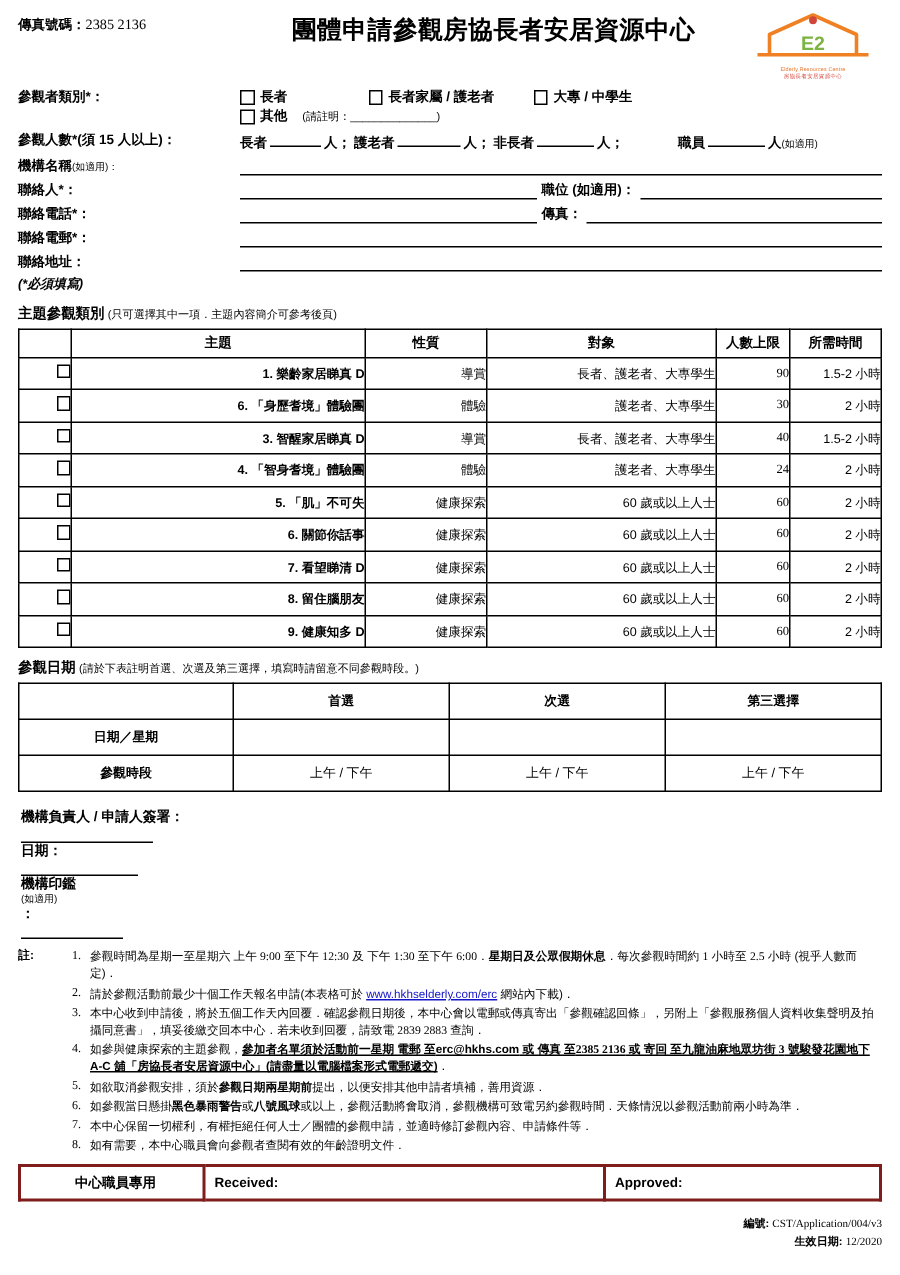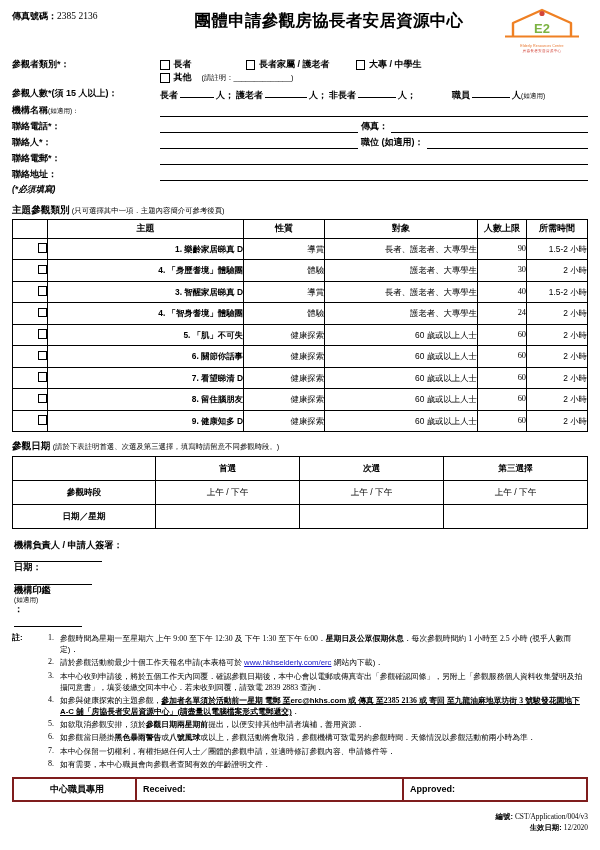"聯絡電話*：" div.frow { order: before "聯絡人*：" -> after "聯絡人*：" }
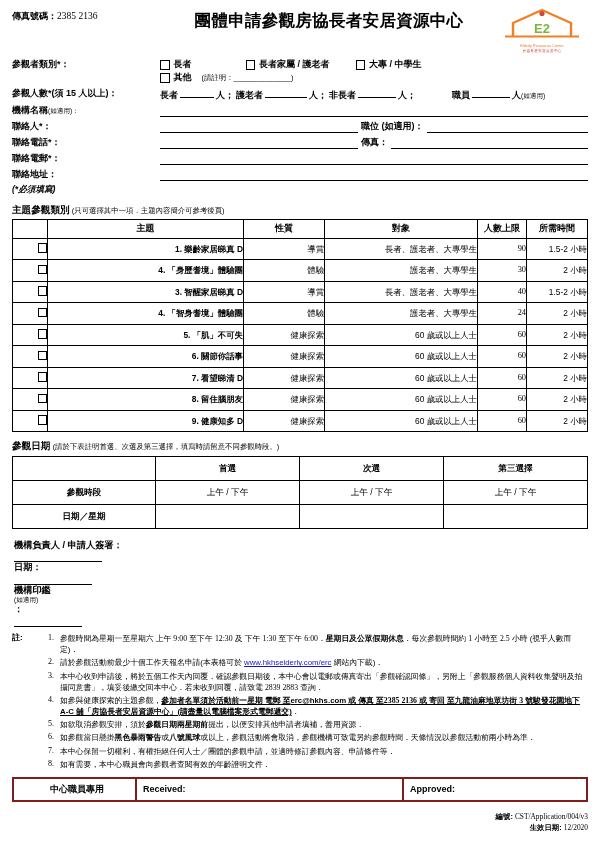"4. 「身歷耆境」體驗團" td.c-topic { text: 4 -> 6 }
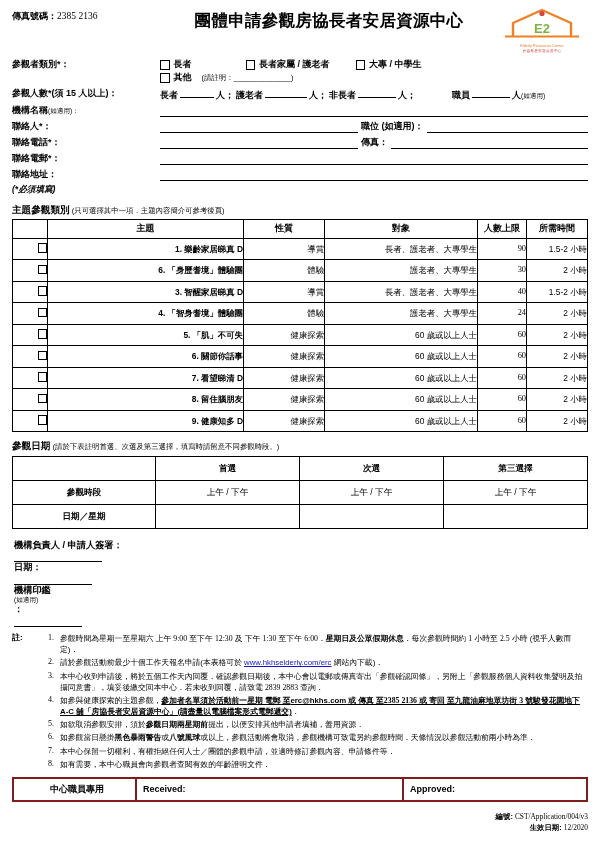"參觀時段" tr { order: before "日期／星期" -> after "日期／星期" }
